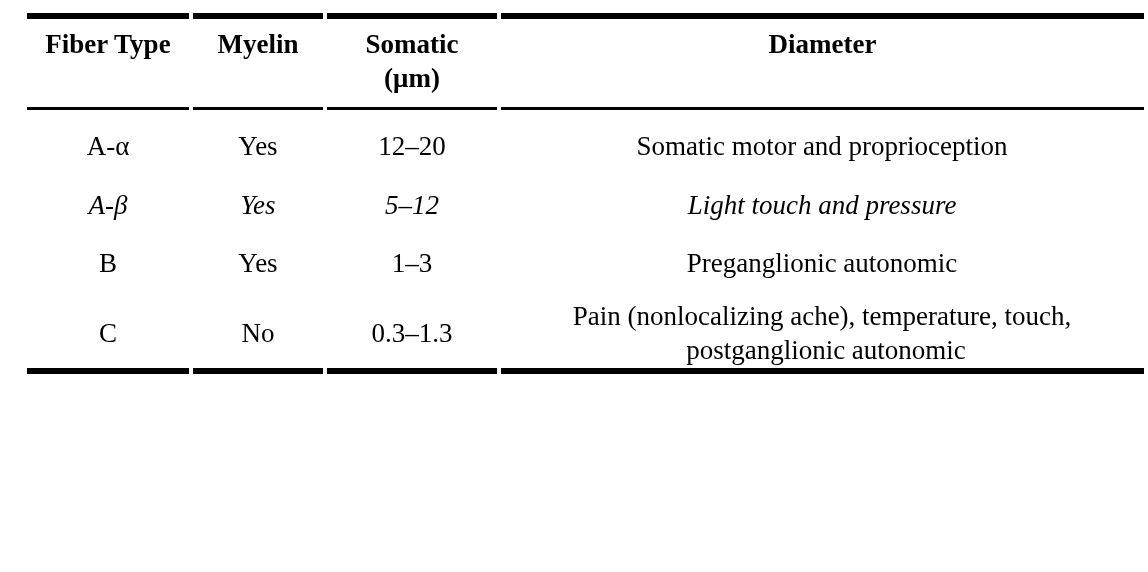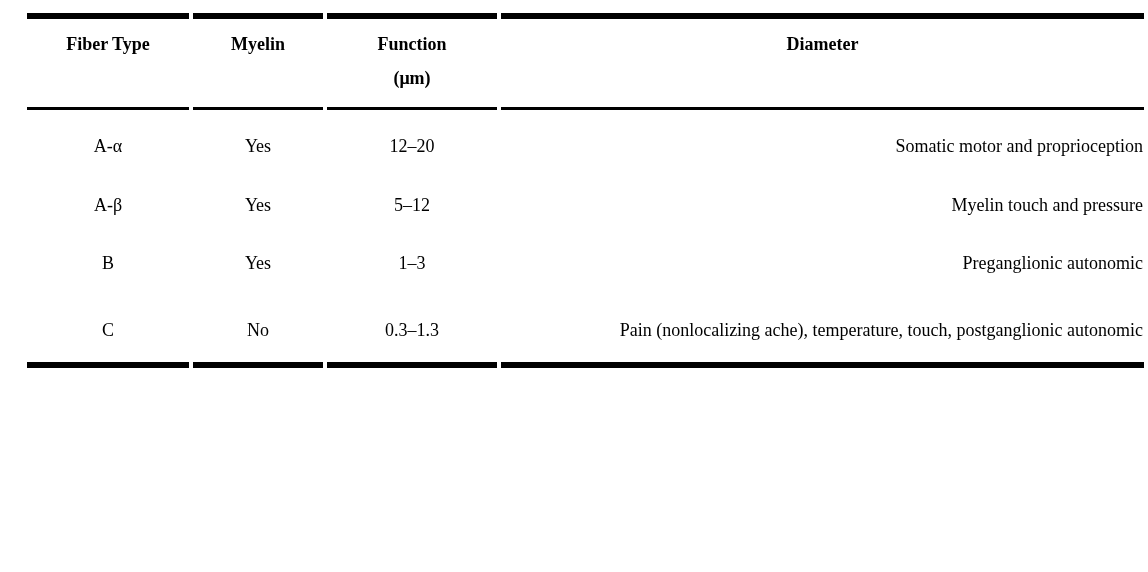"Fiber Type" th, td { font-size: 18px -> 27px }
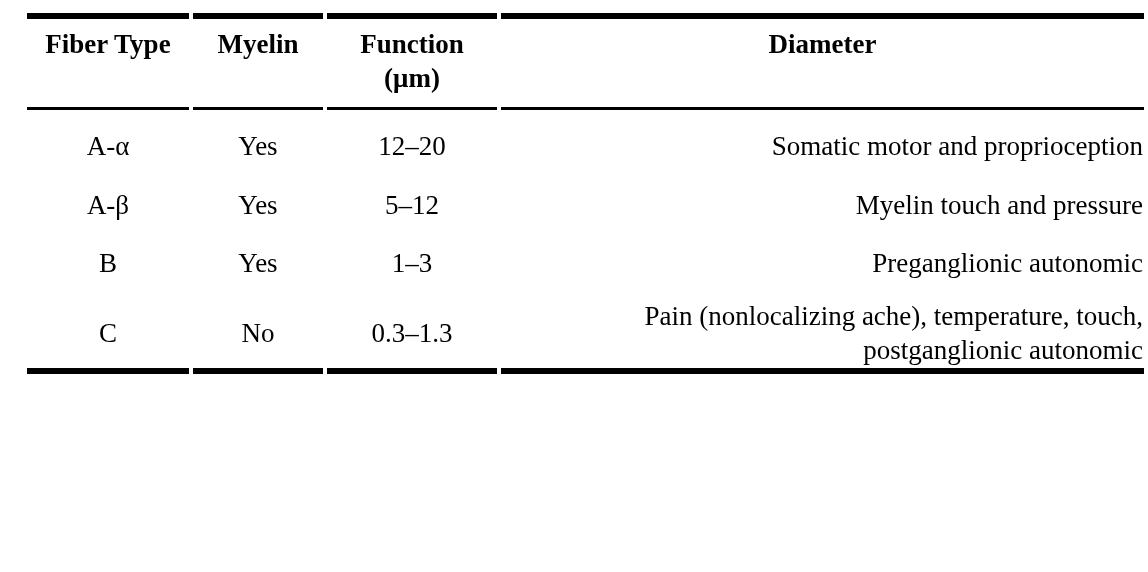"Function" span { text: Function -> Somatic }
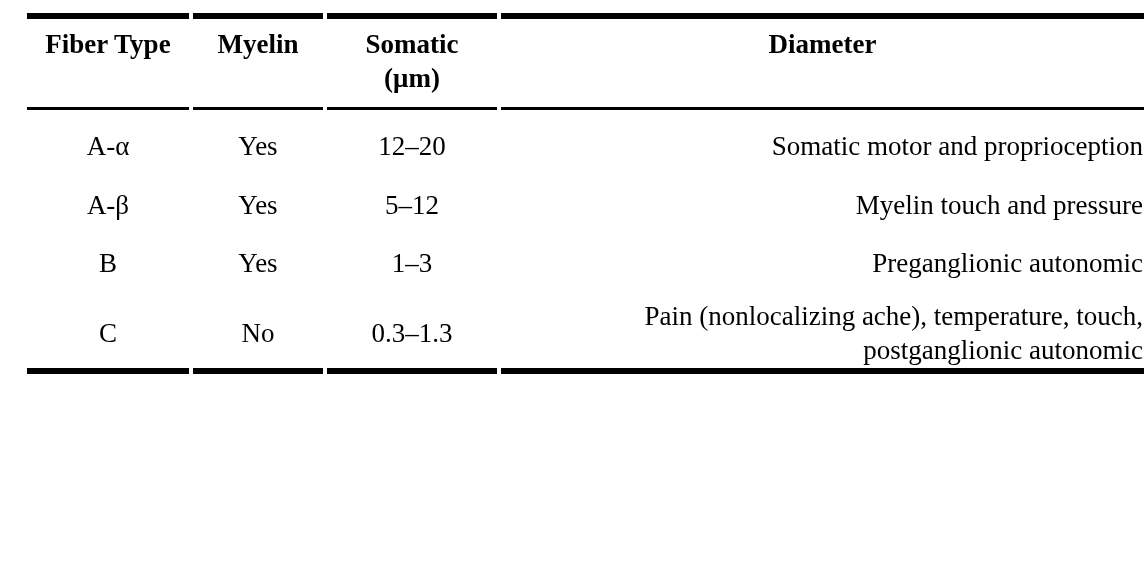"Somatic motor and proprioception" tbody td.fn { text-align: right -> center }
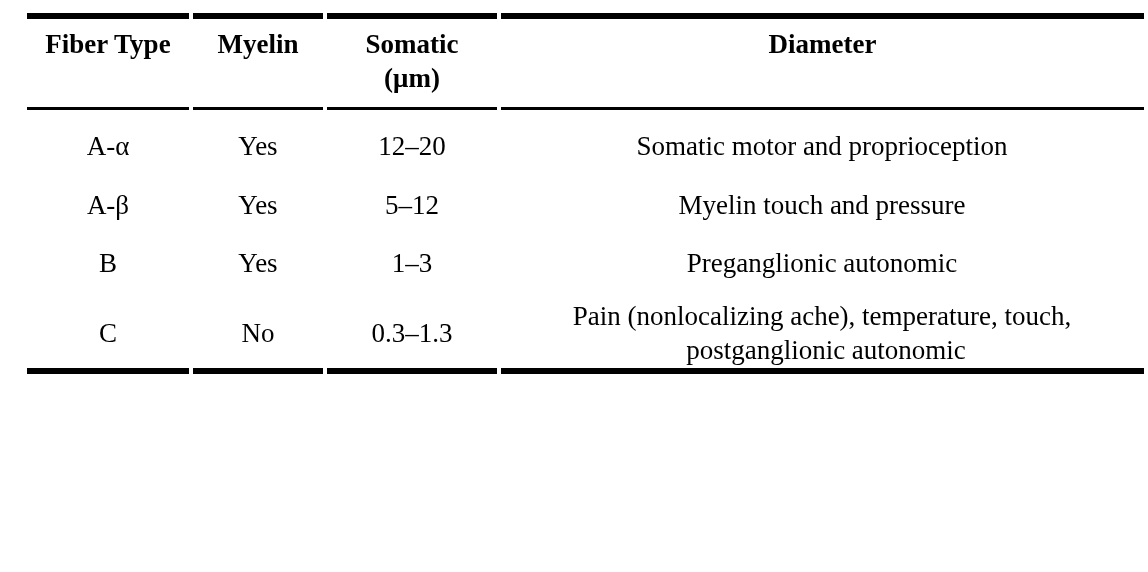"A-β" tbody tr:nth-child(2) { font-style: none -> italic }
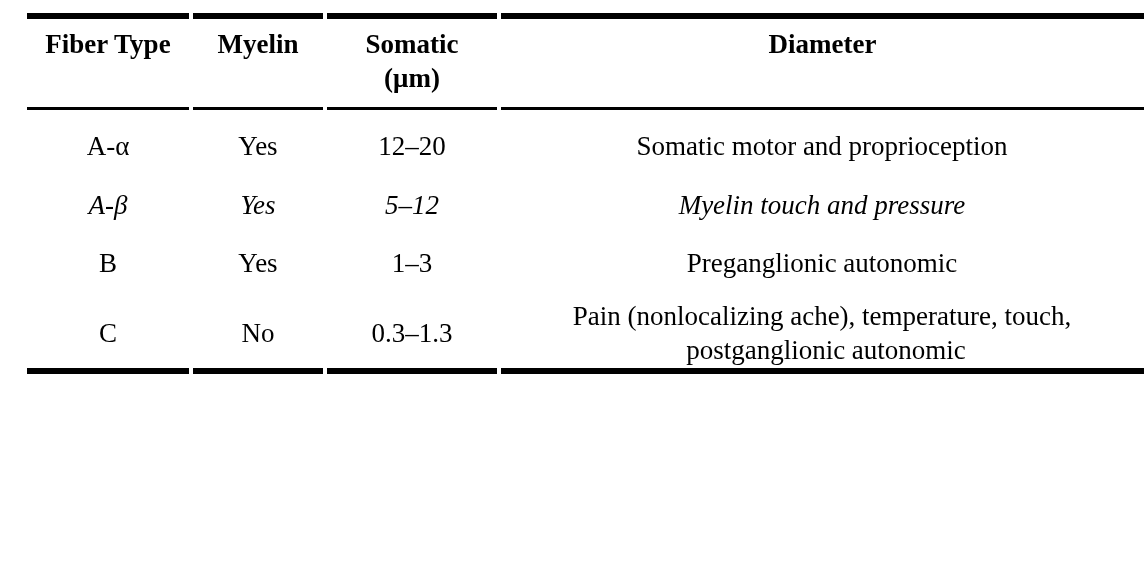"Myelin touch and pressure" td.fn { text: Myelin -> Light }
